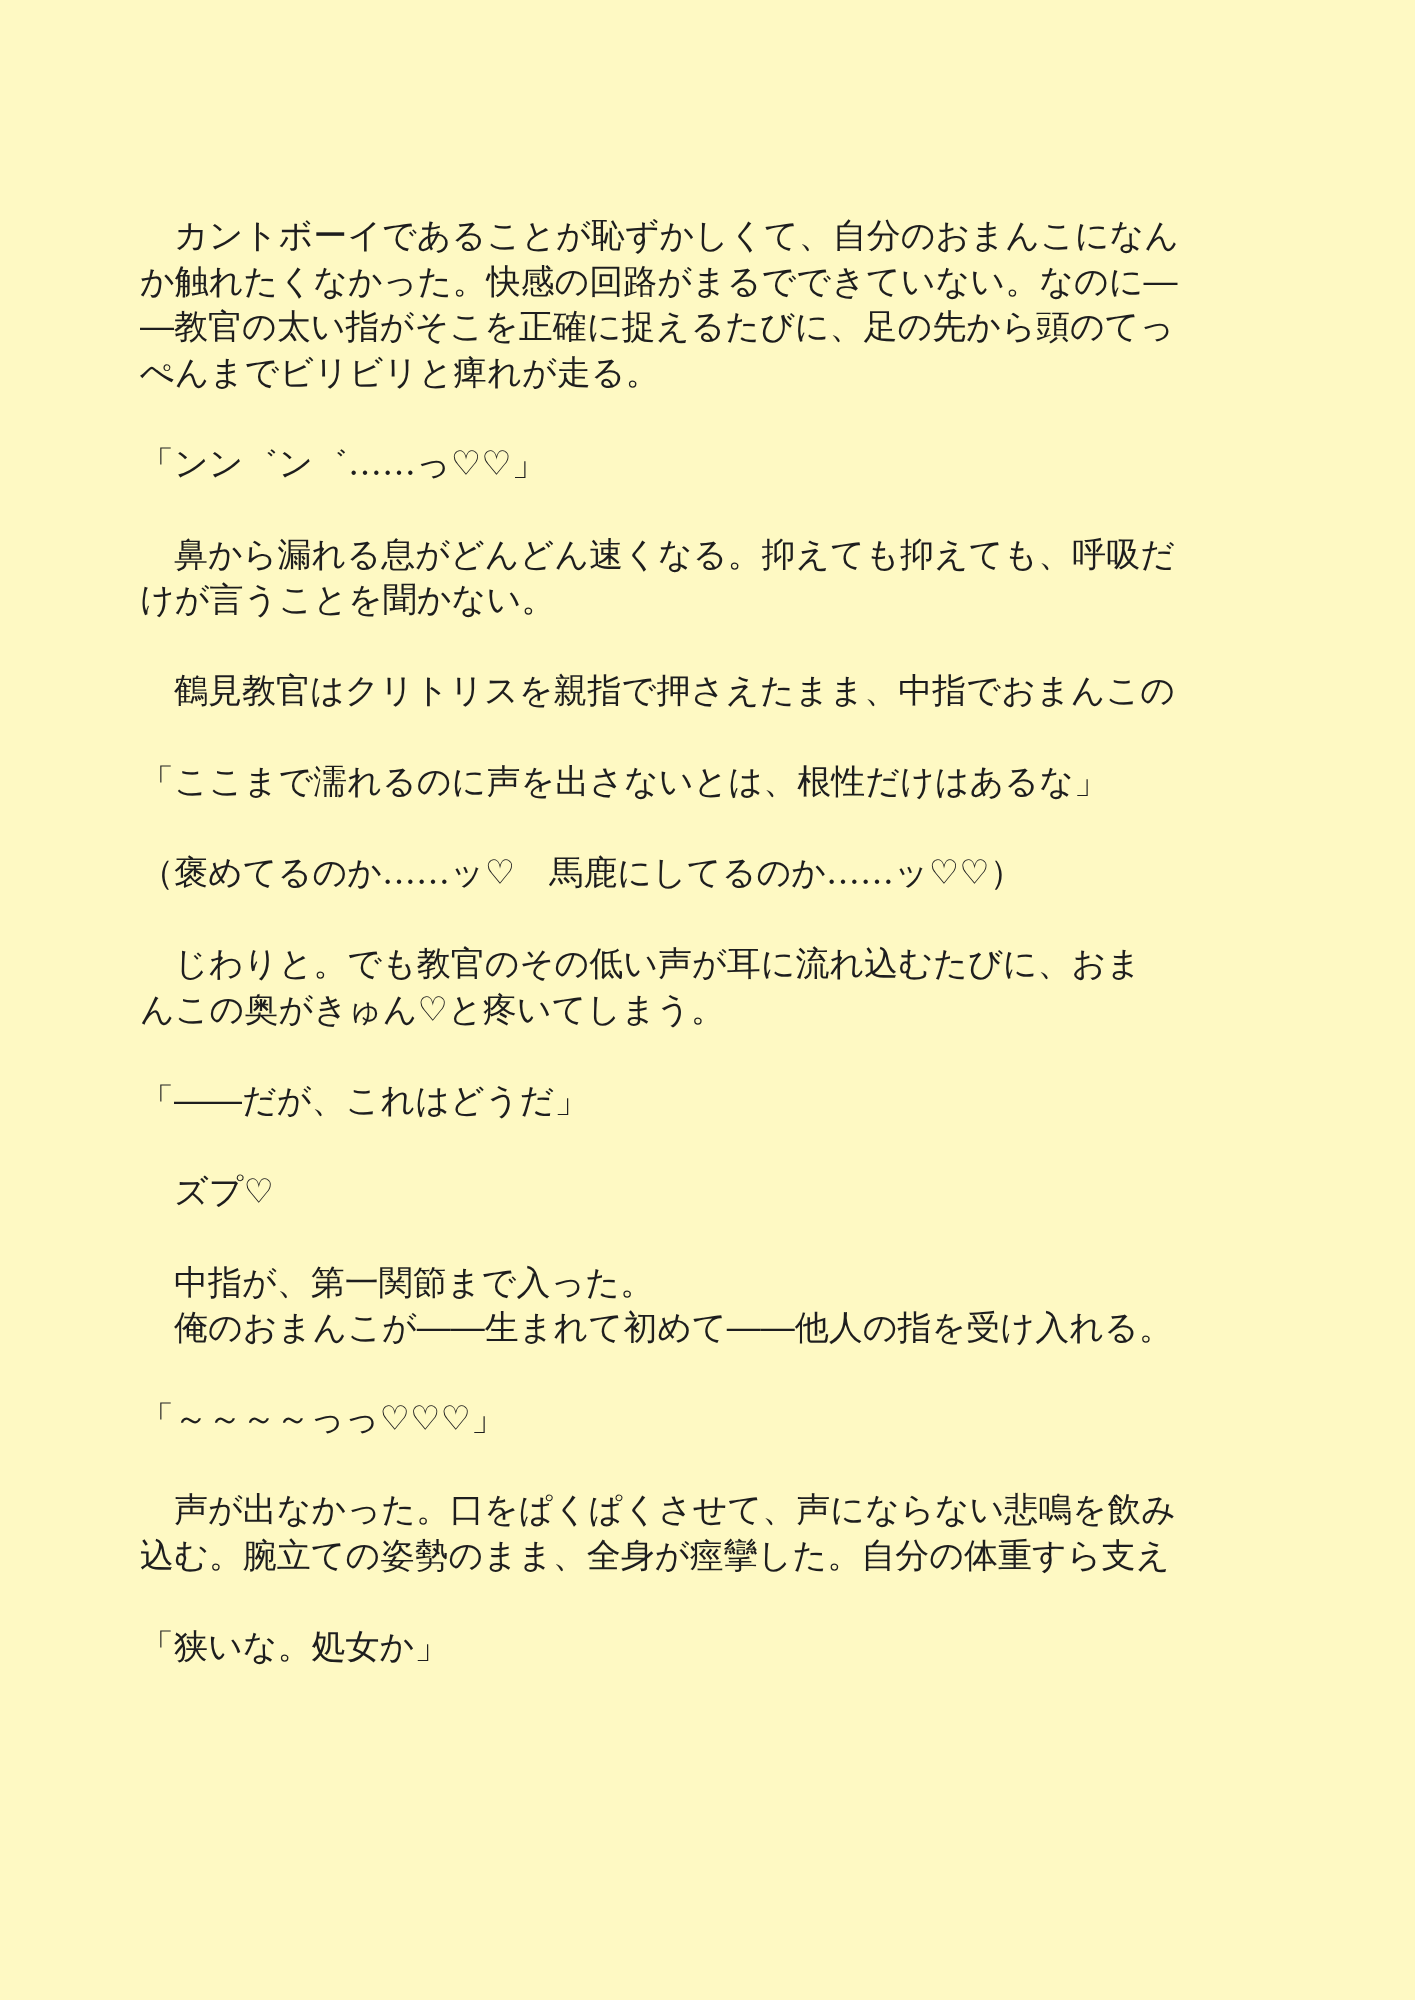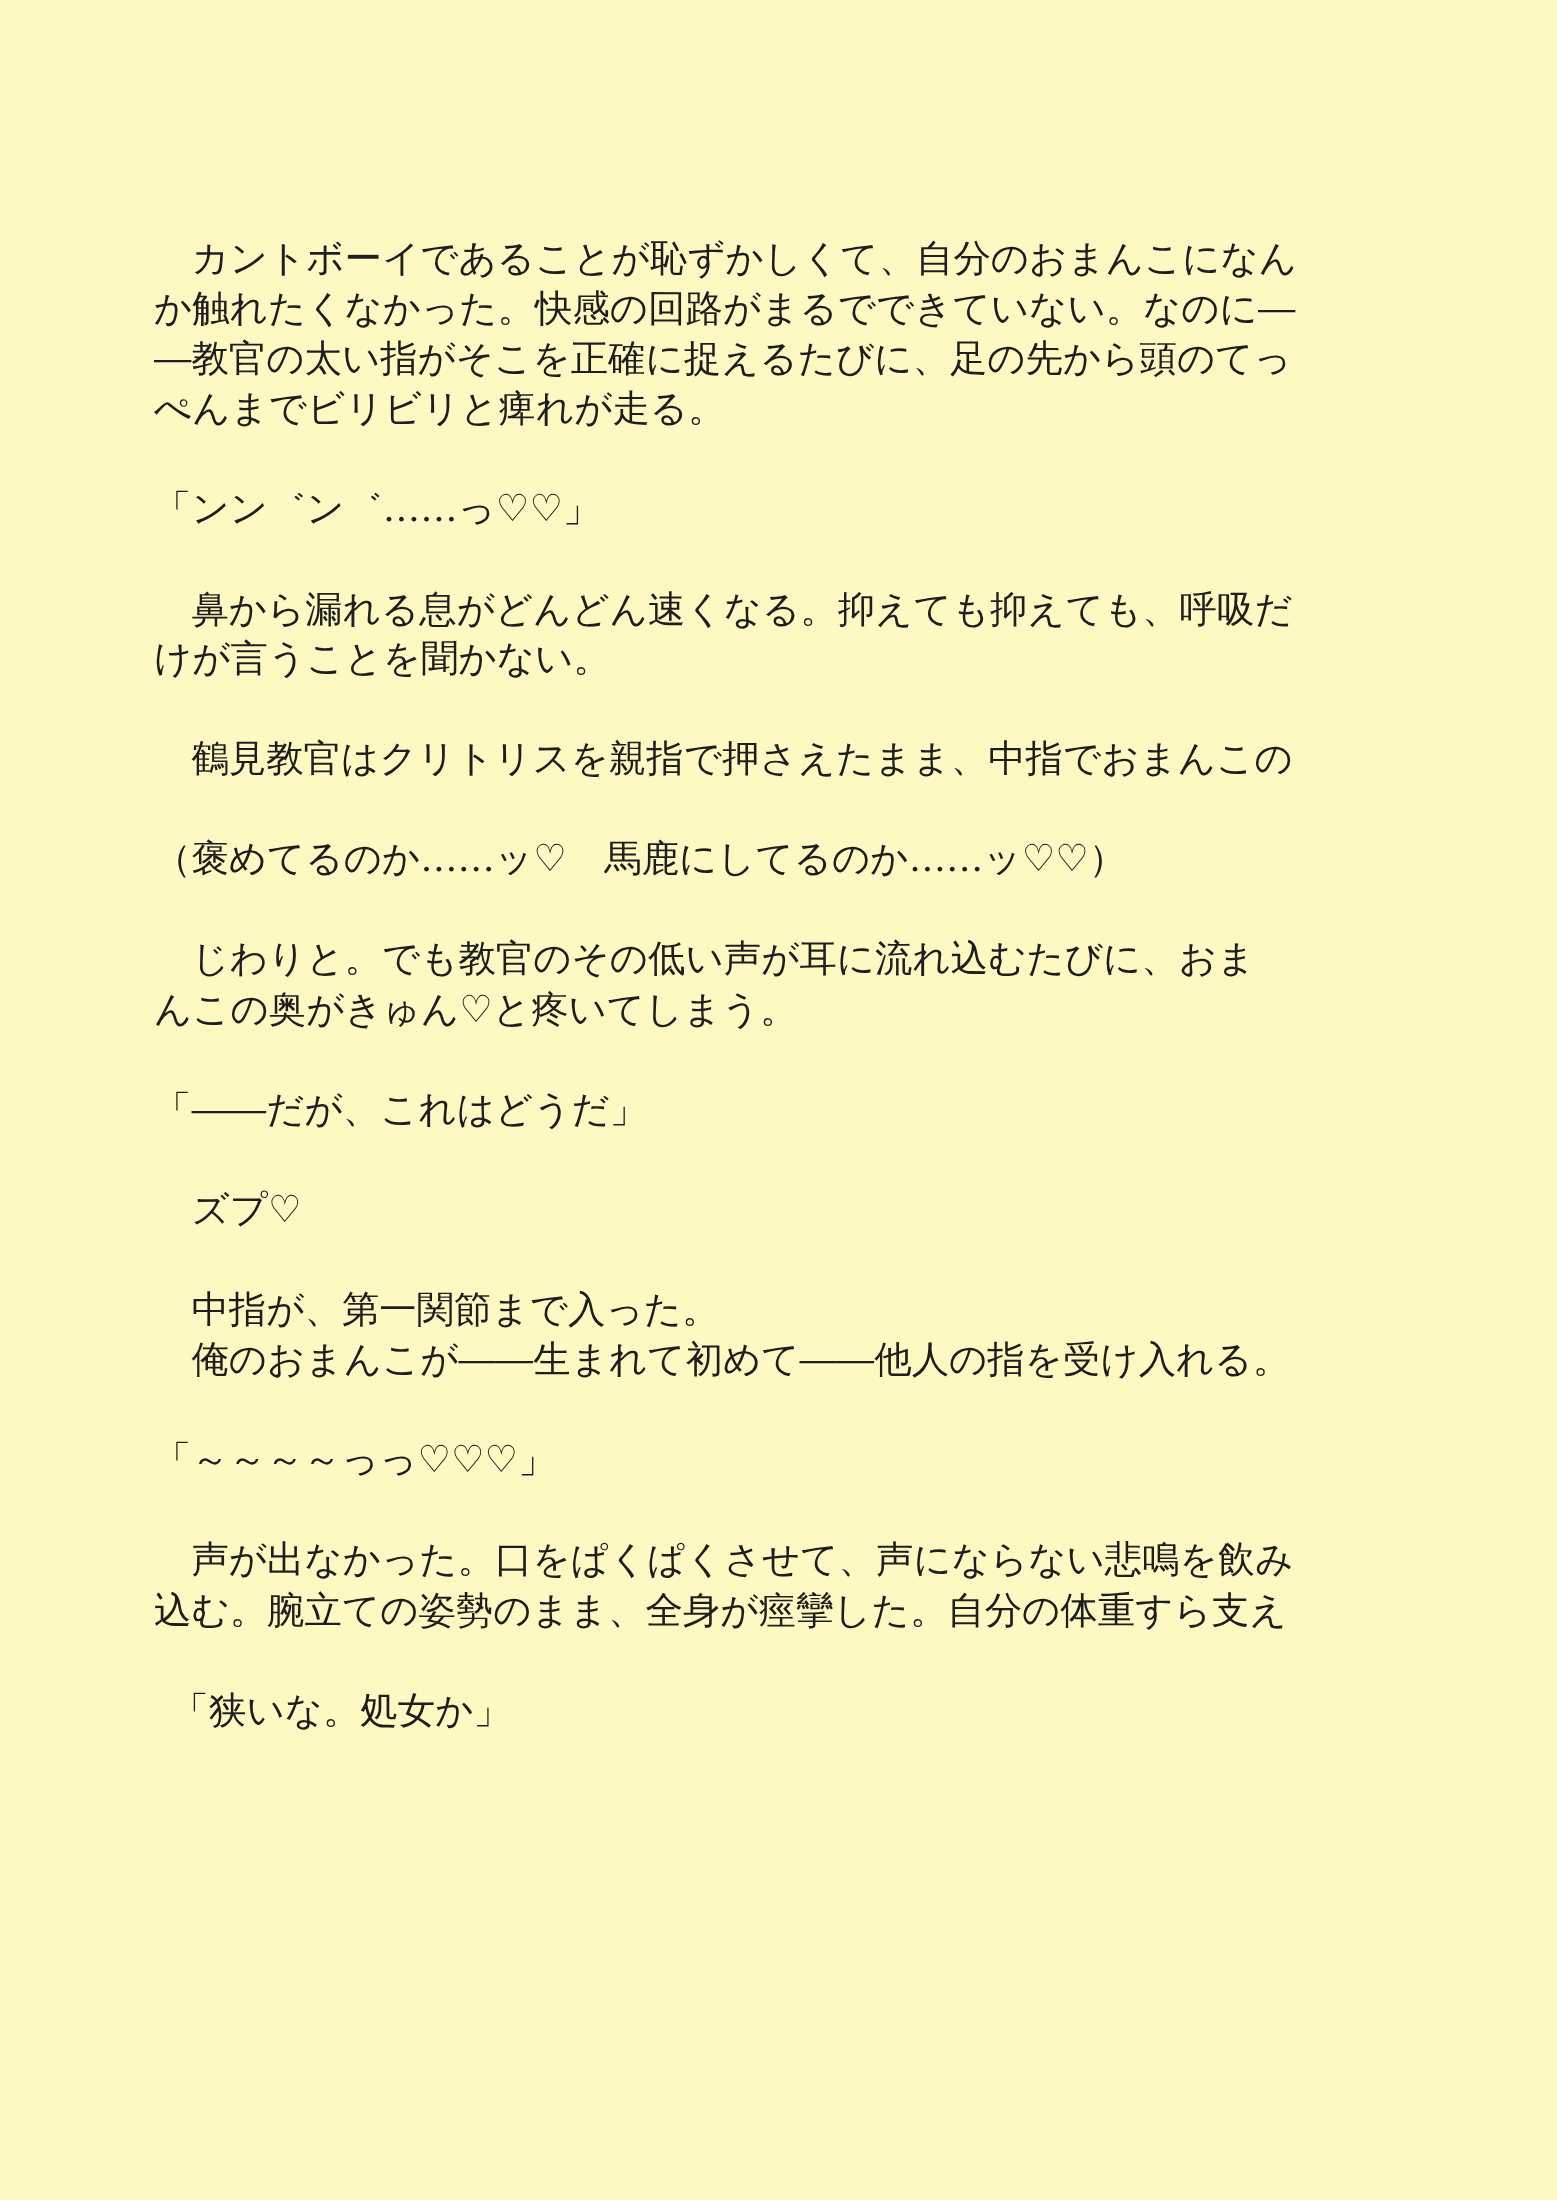"「ここまで濡れるのに声を出さないとは、根性だけはあるな」" section.block { html: none -> <section> <div>「ここまで濡れるのに声を出さないとは、根性だけはあるな」</div> </section> }
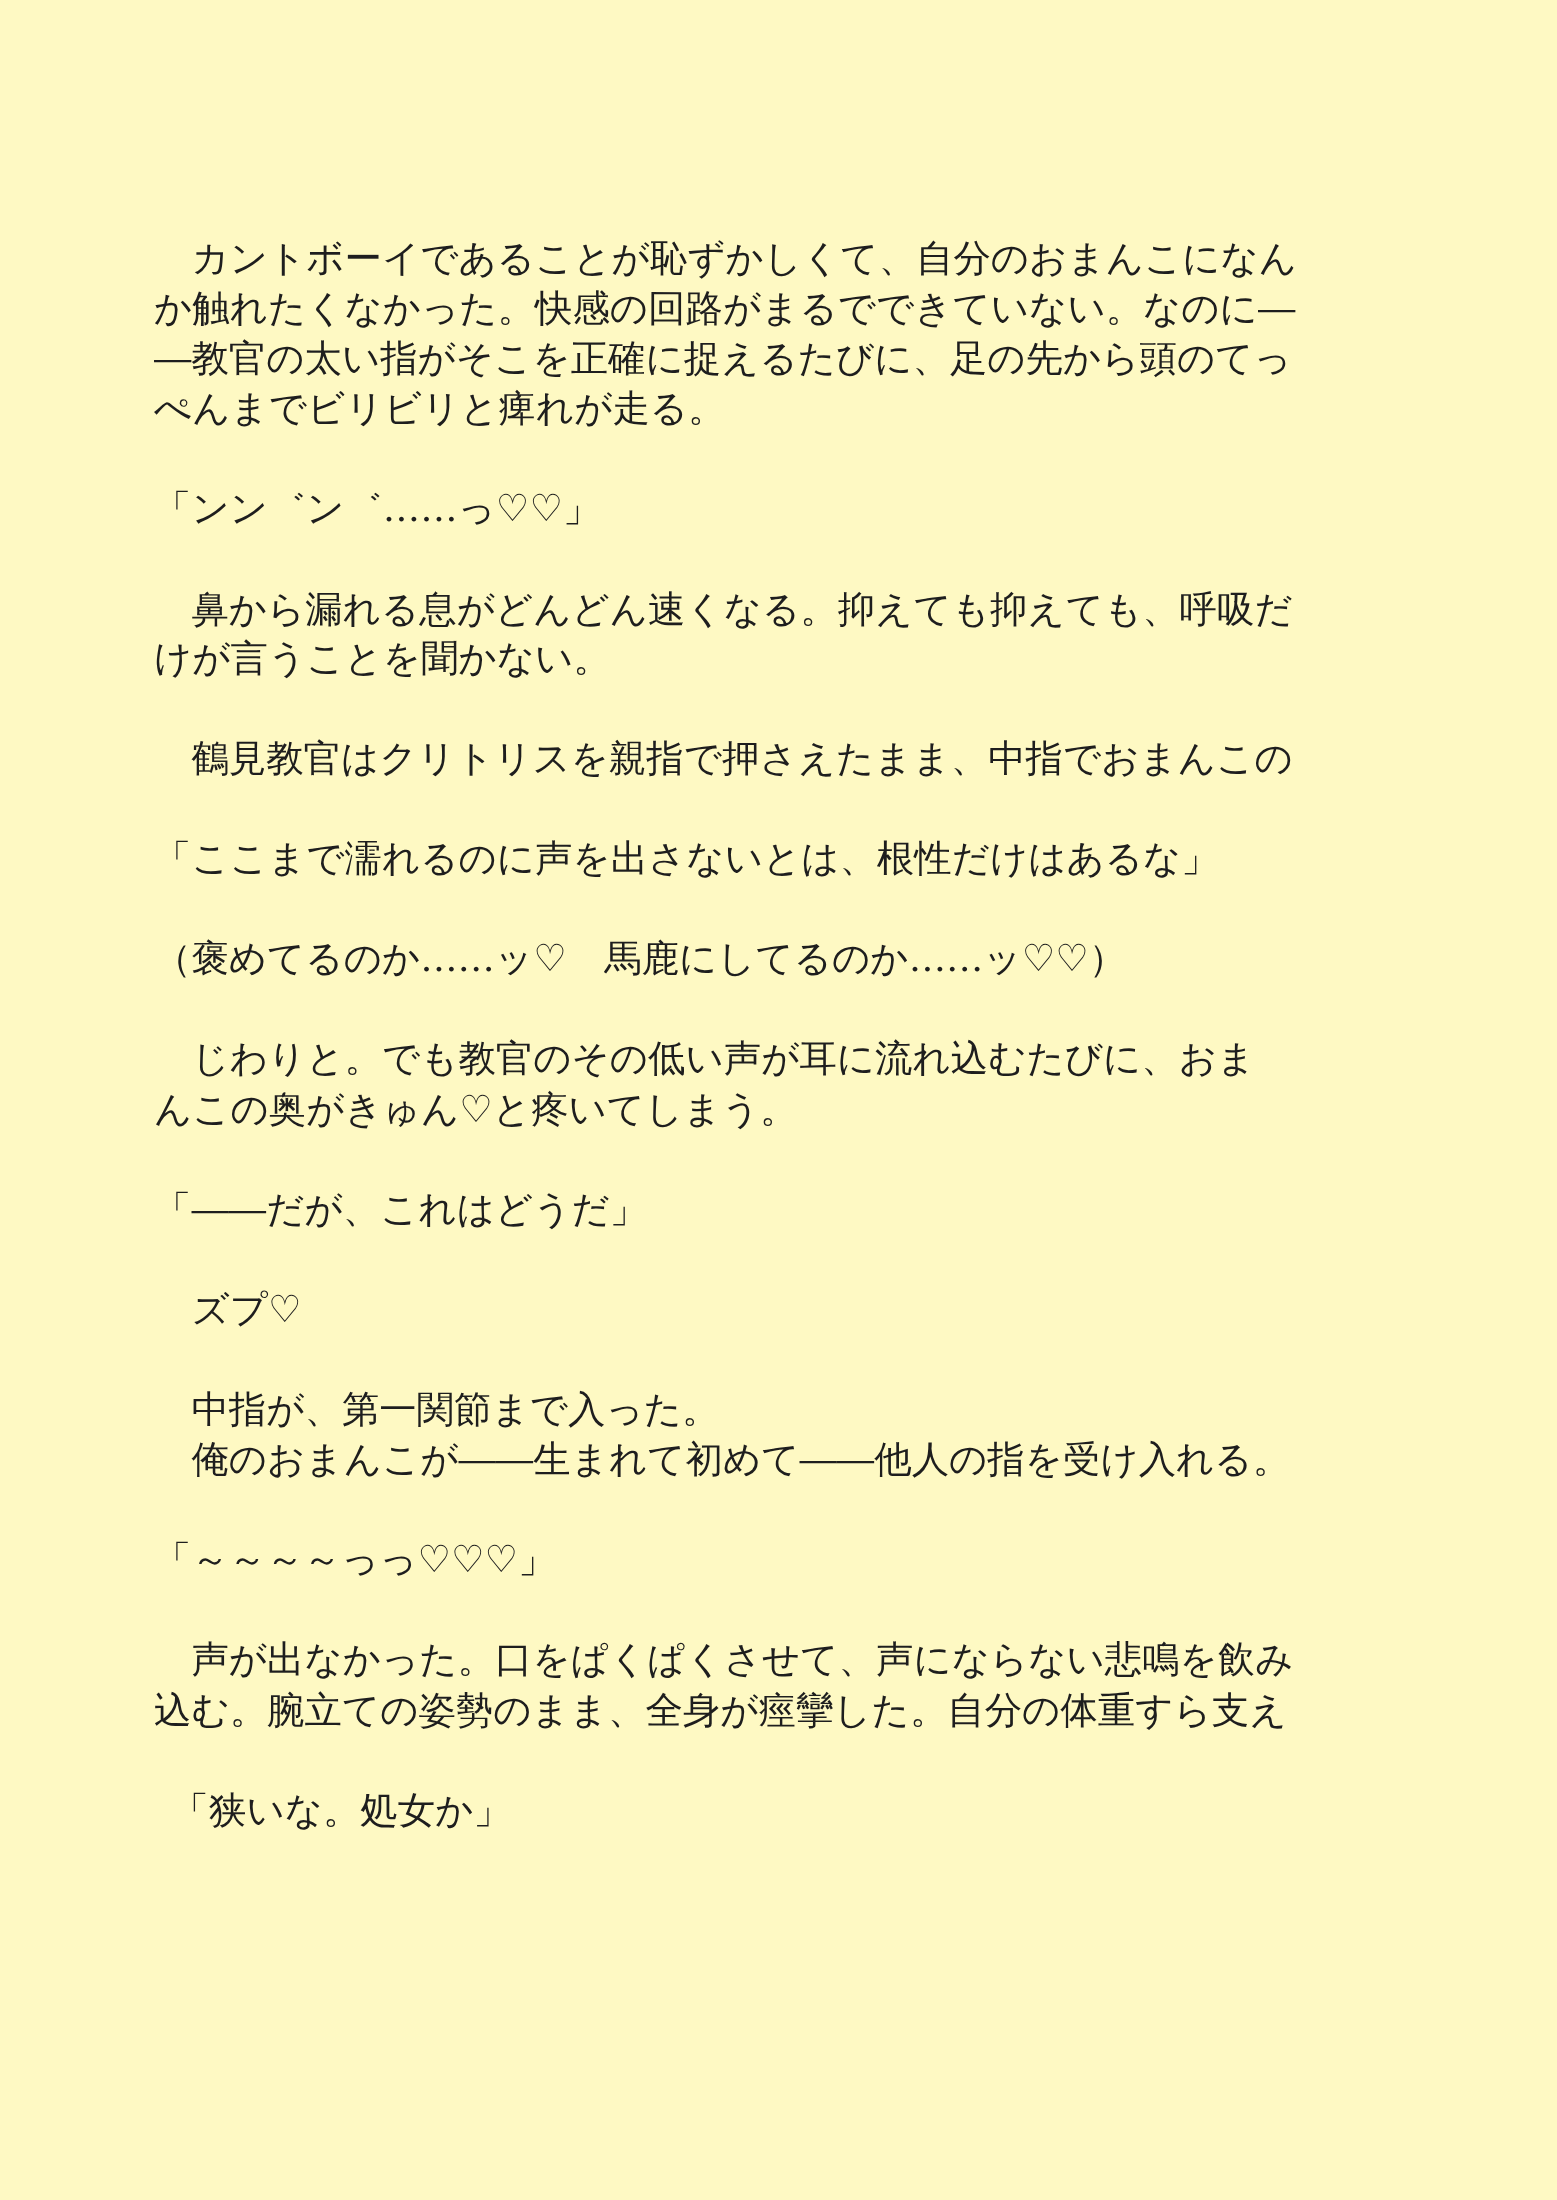"「狭いな。処女か」" .block:last-child { margin-left: 16px -> none }
